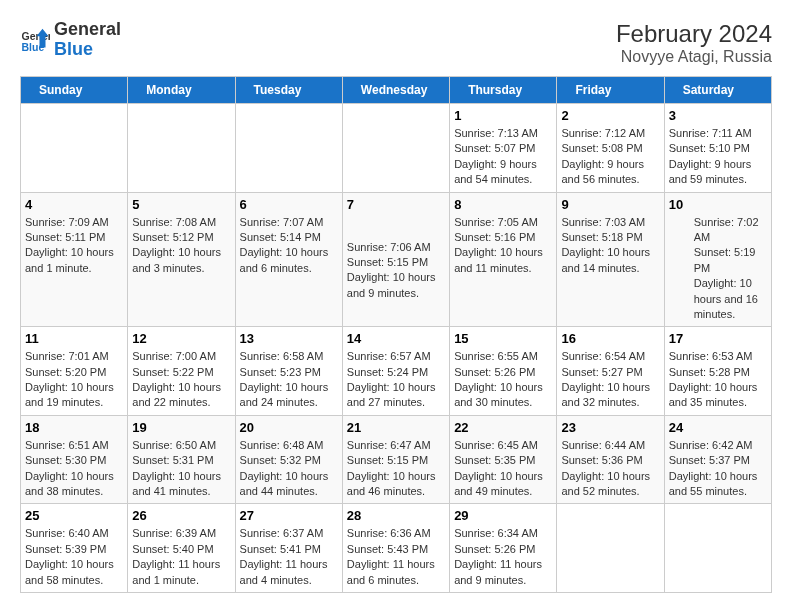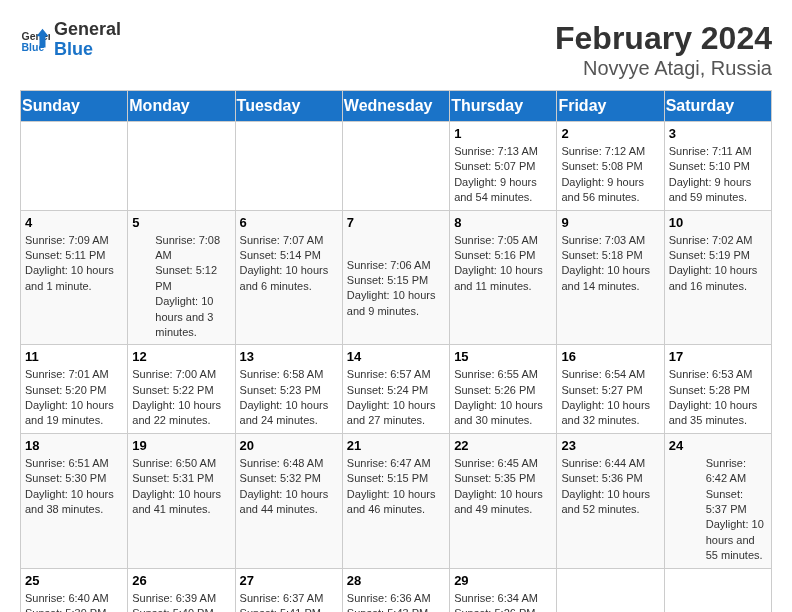"February 2024" .month-title { font-size: 32px -> 24px; font-weight: bold -> normal }
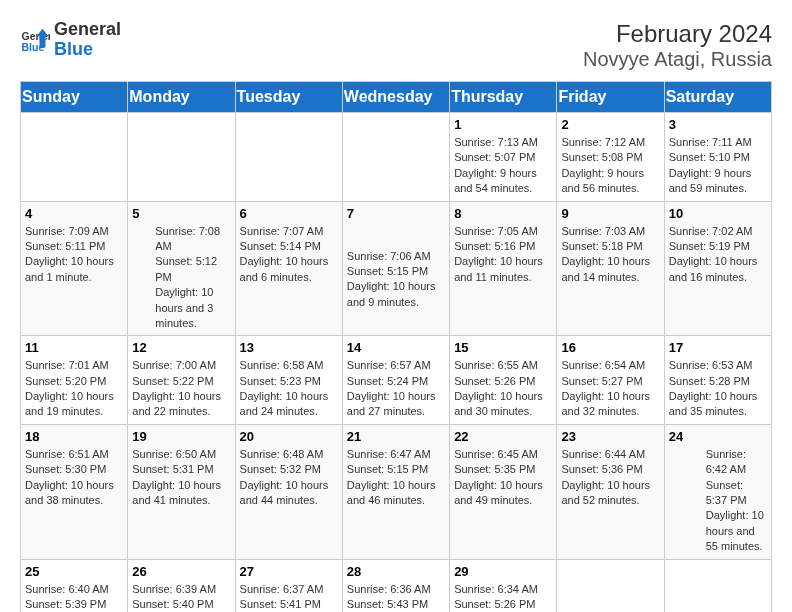"Novyye Atagi, Russia" .subtitle { font-size: 20px -> 16px }
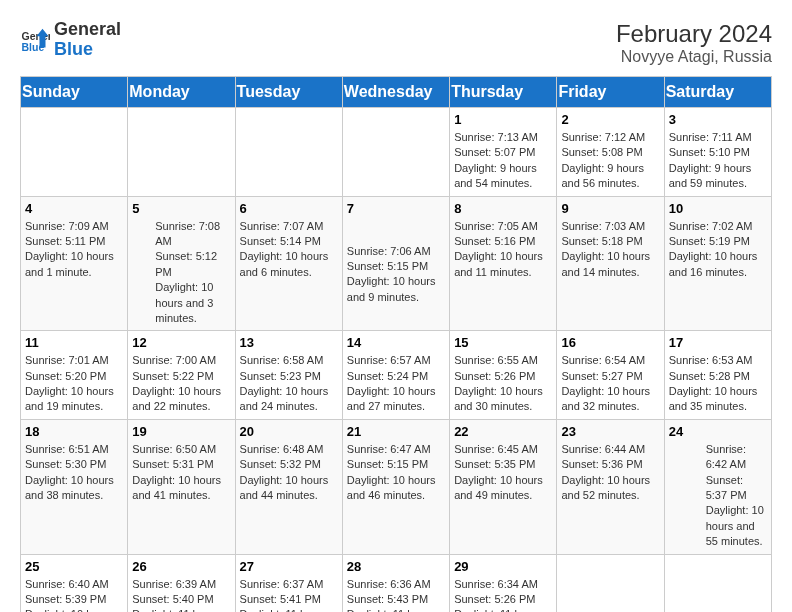"Sunday" thead th { font-size: 16px -> 12px; padding: 6px 1px -> 6px 18px }
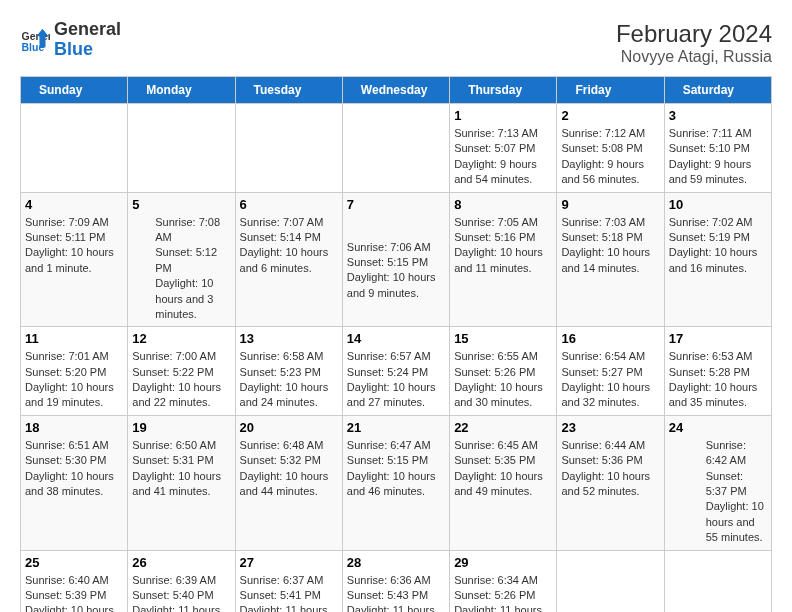"Sunrise: 7:08 AM" div.day-info { margin-left: 23px -> none }
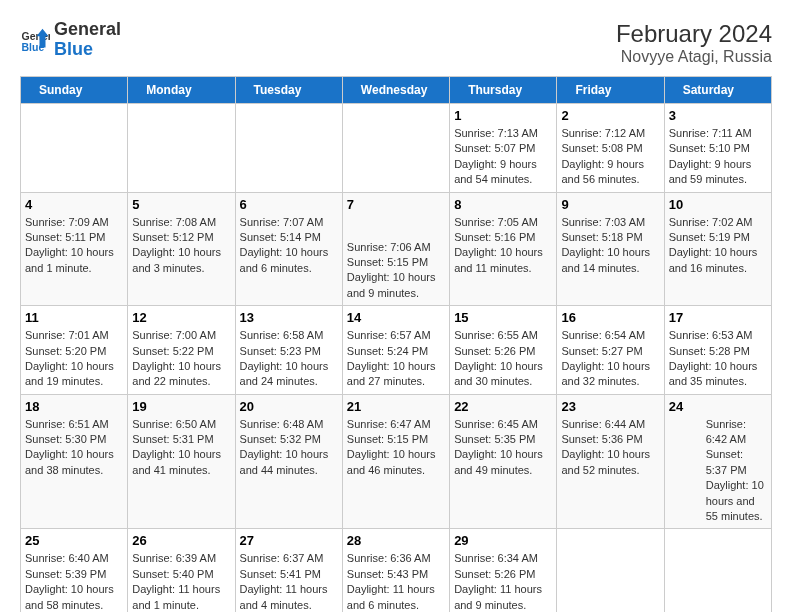"Sunrise: 7:02 AM" div.day-info { margin-left: none -> 25px }
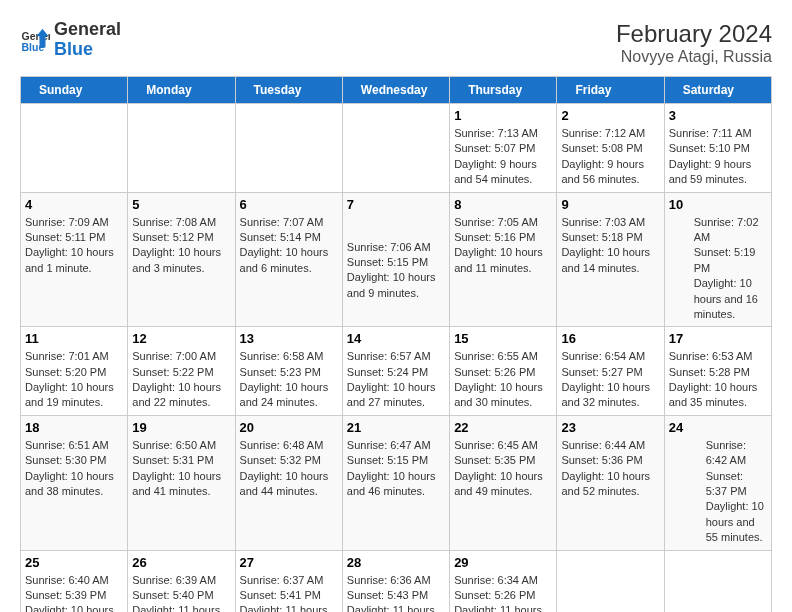"Sunrise: 6:42 AM" div.day-info { margin-left: 37px -> none }
